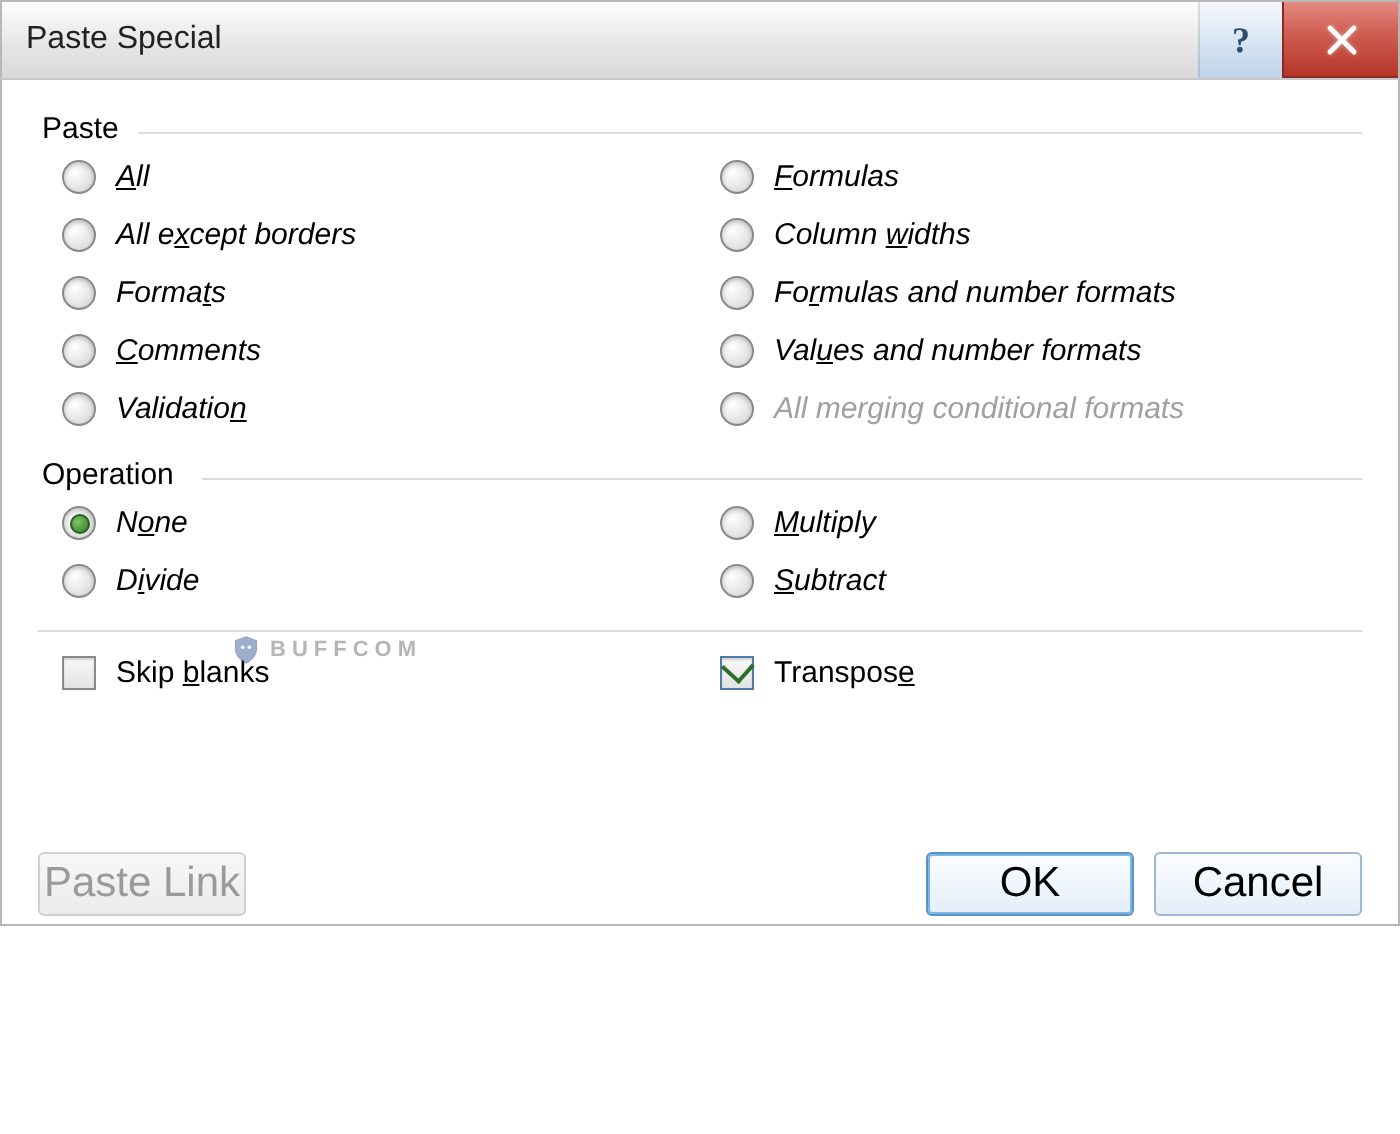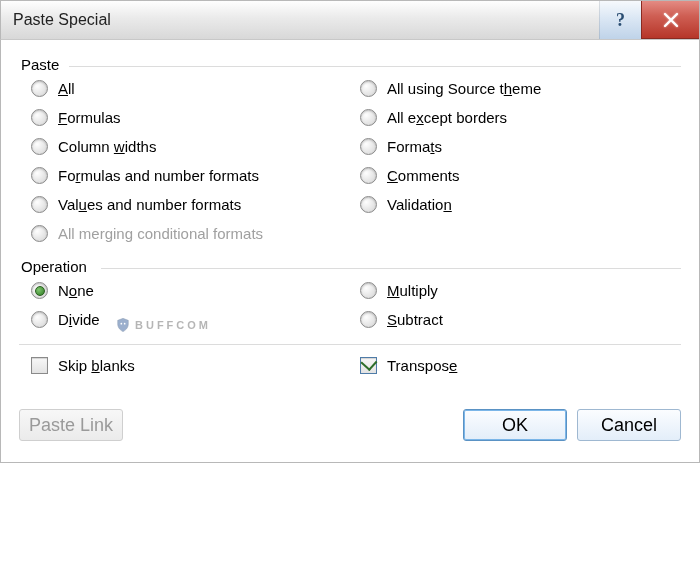"Paste" .body { padding: 10px 18px 21px 18px -> 10px 18px 4px 18px }
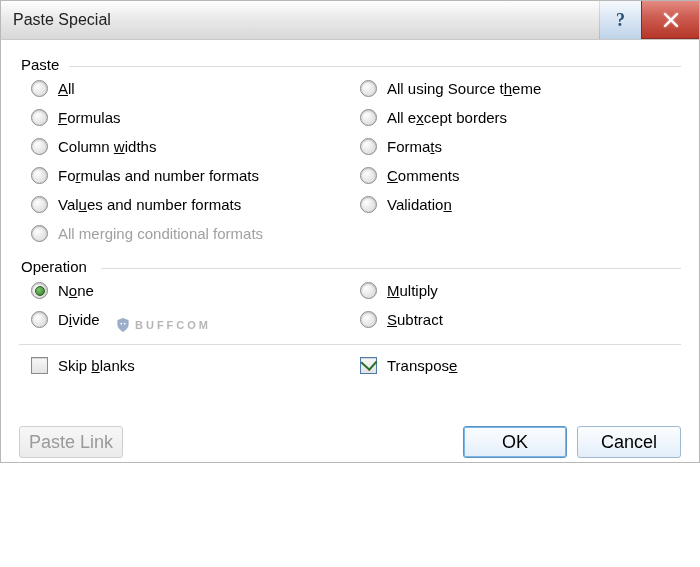"All" .radio-grid { font-style: none -> italic }
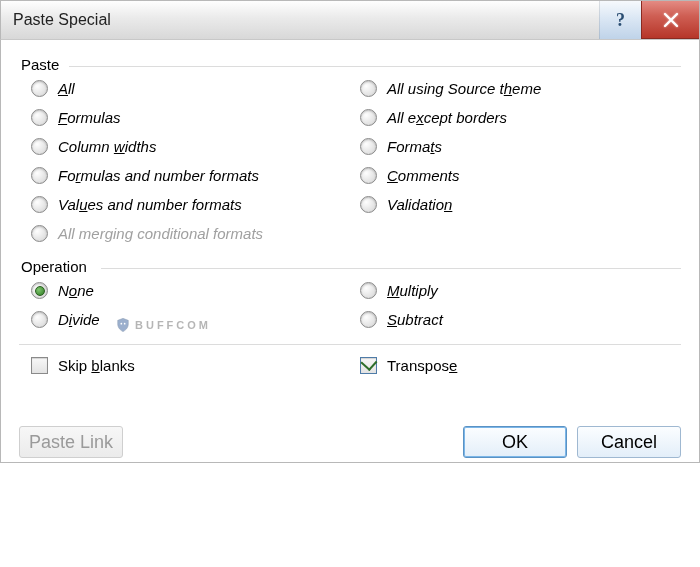"All using Source theme" div.radio-item { html: <div> <span></span> <span>All using Source t<u>h</u>eme</span> </div> -> none }
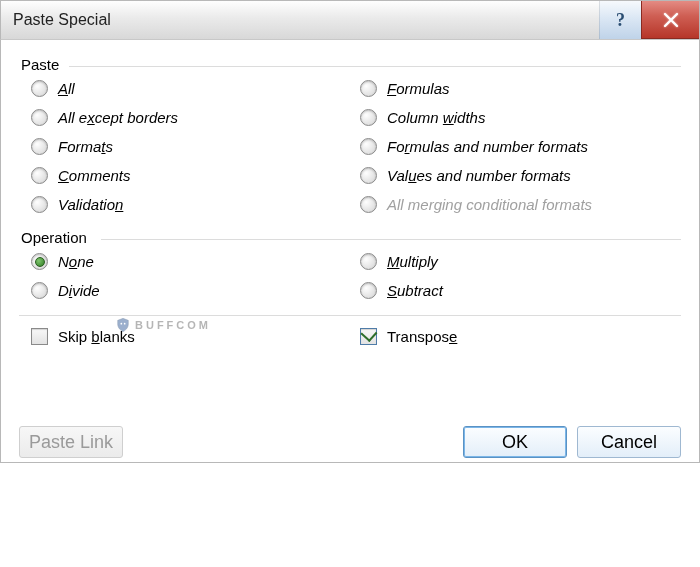"Paste Link" .btn { font-size: 18px -> 21px }
